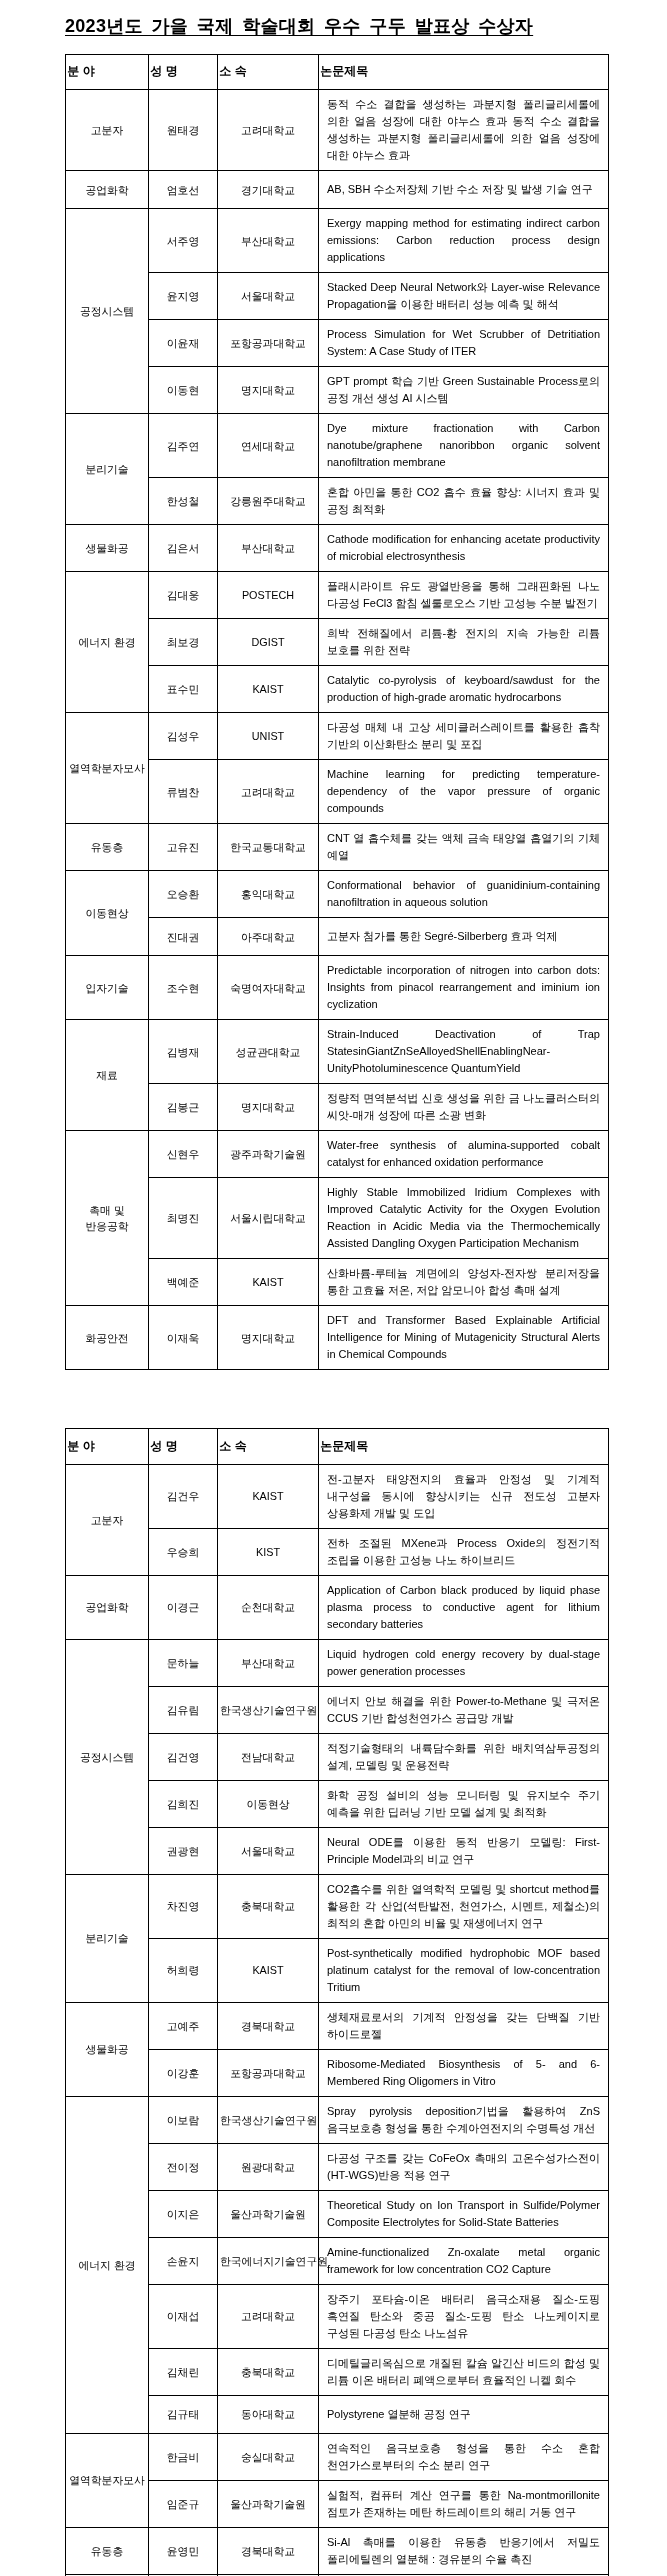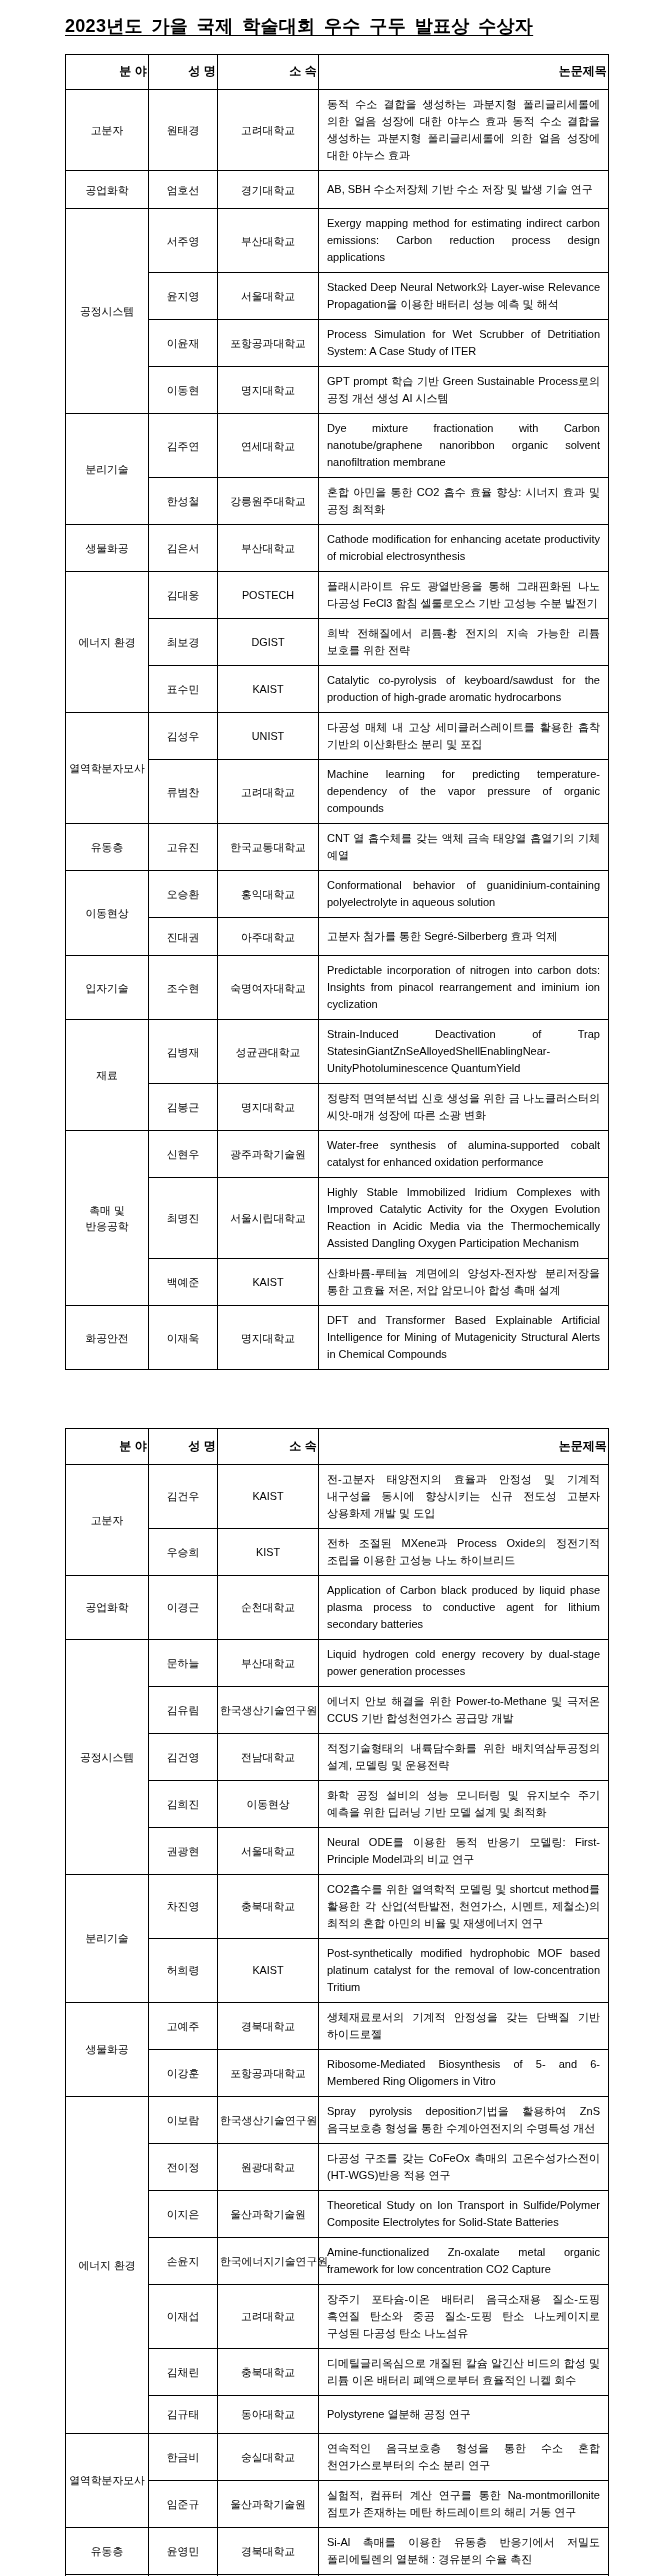"분 야" table.awards thead th { text-align: right -> left }
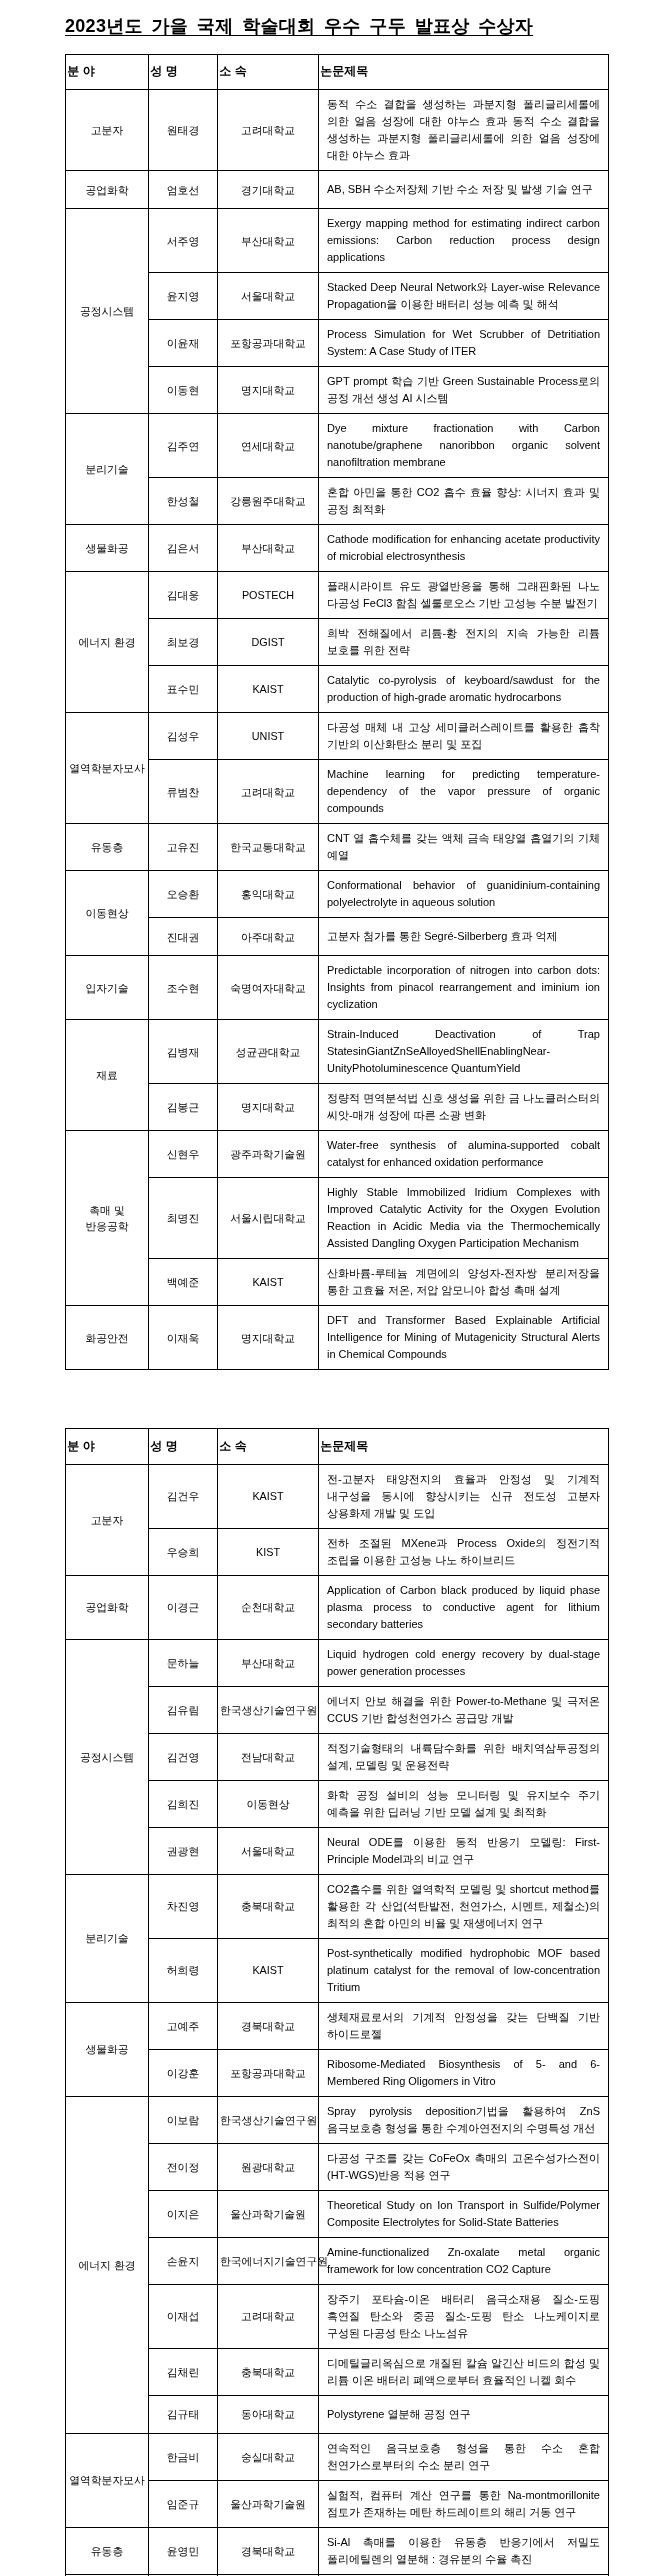"Conformational behavior of" td.paper { text: polyelectrolyte -> nanofiltration }
